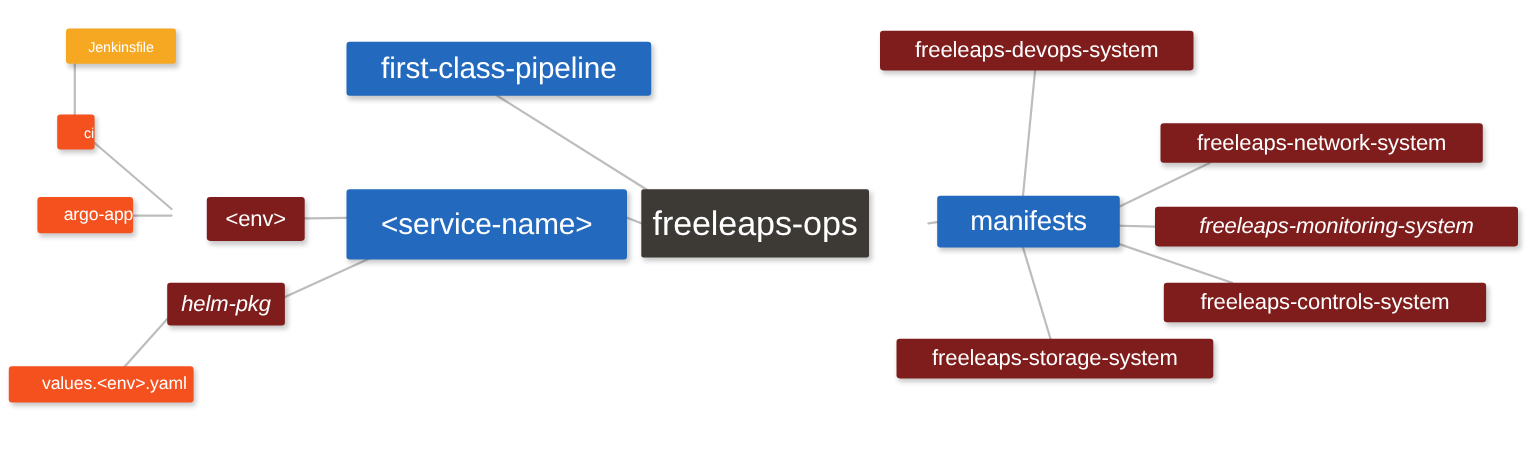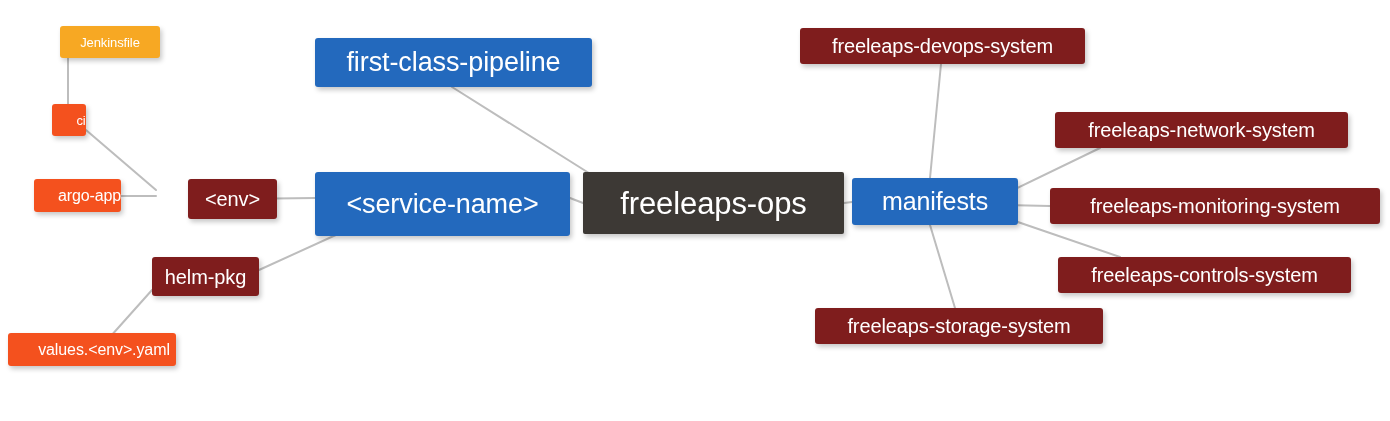"freeleaps-ops" div.node { width: 261px -> 207px }
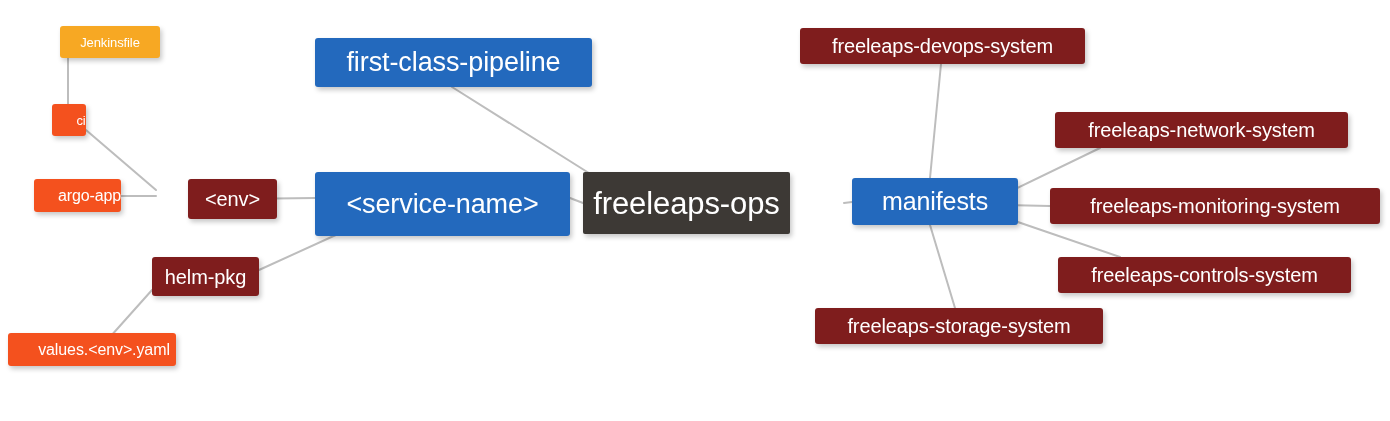"freeleaps-monitoring-system" div.node { font-style: none -> italic }
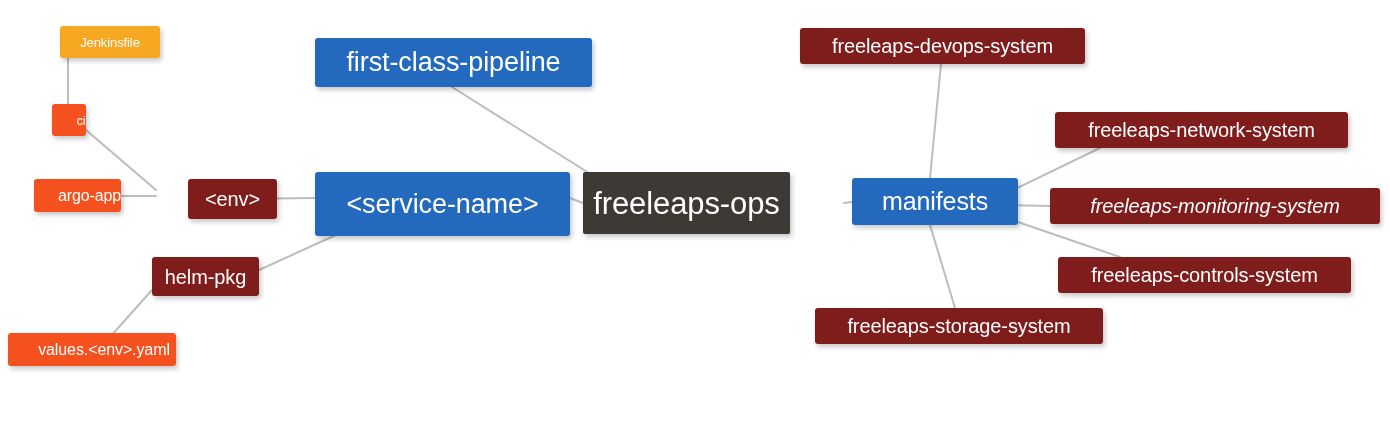"helm-pkg" div.node { font-style: none -> italic }
